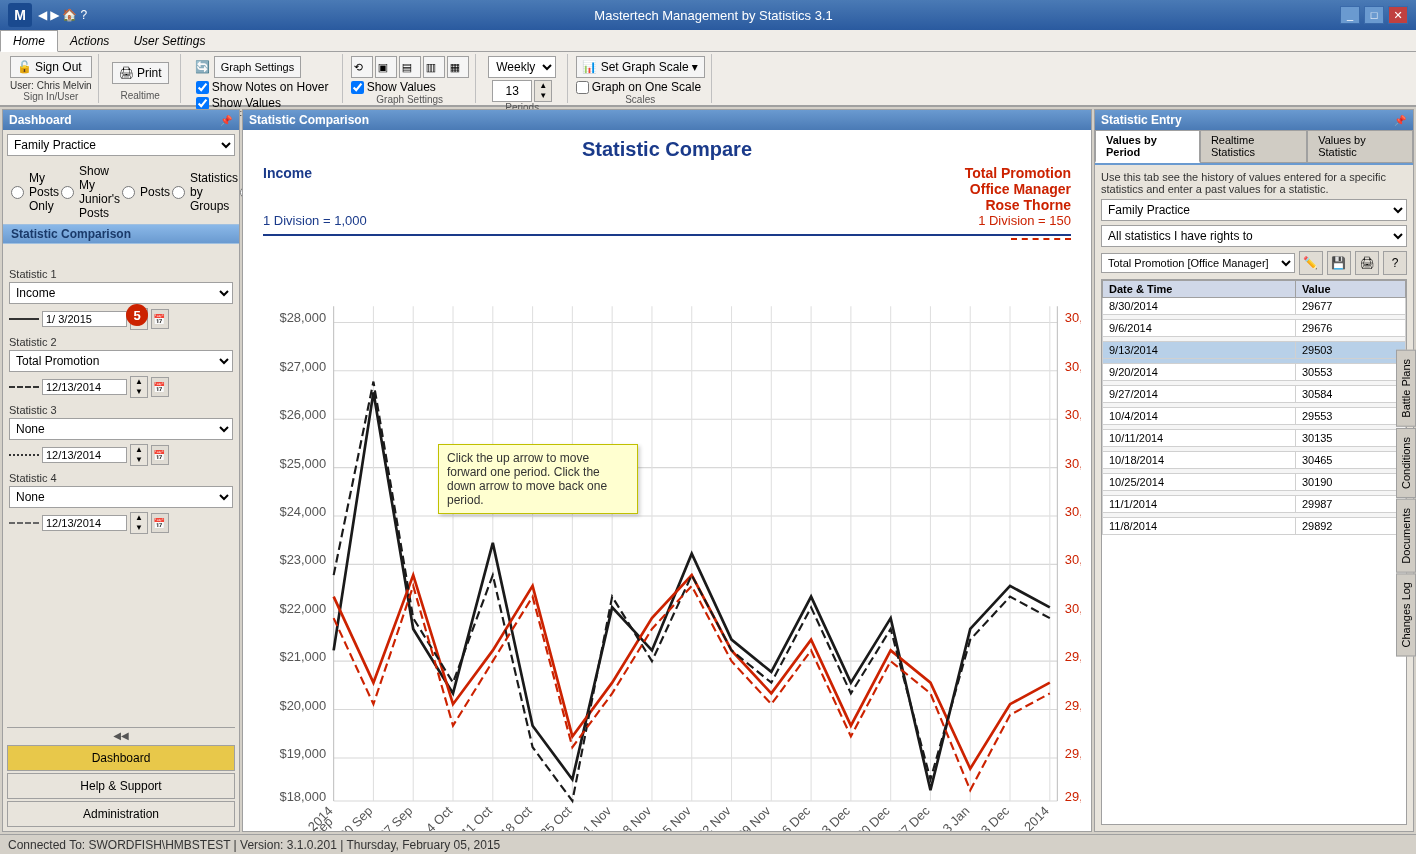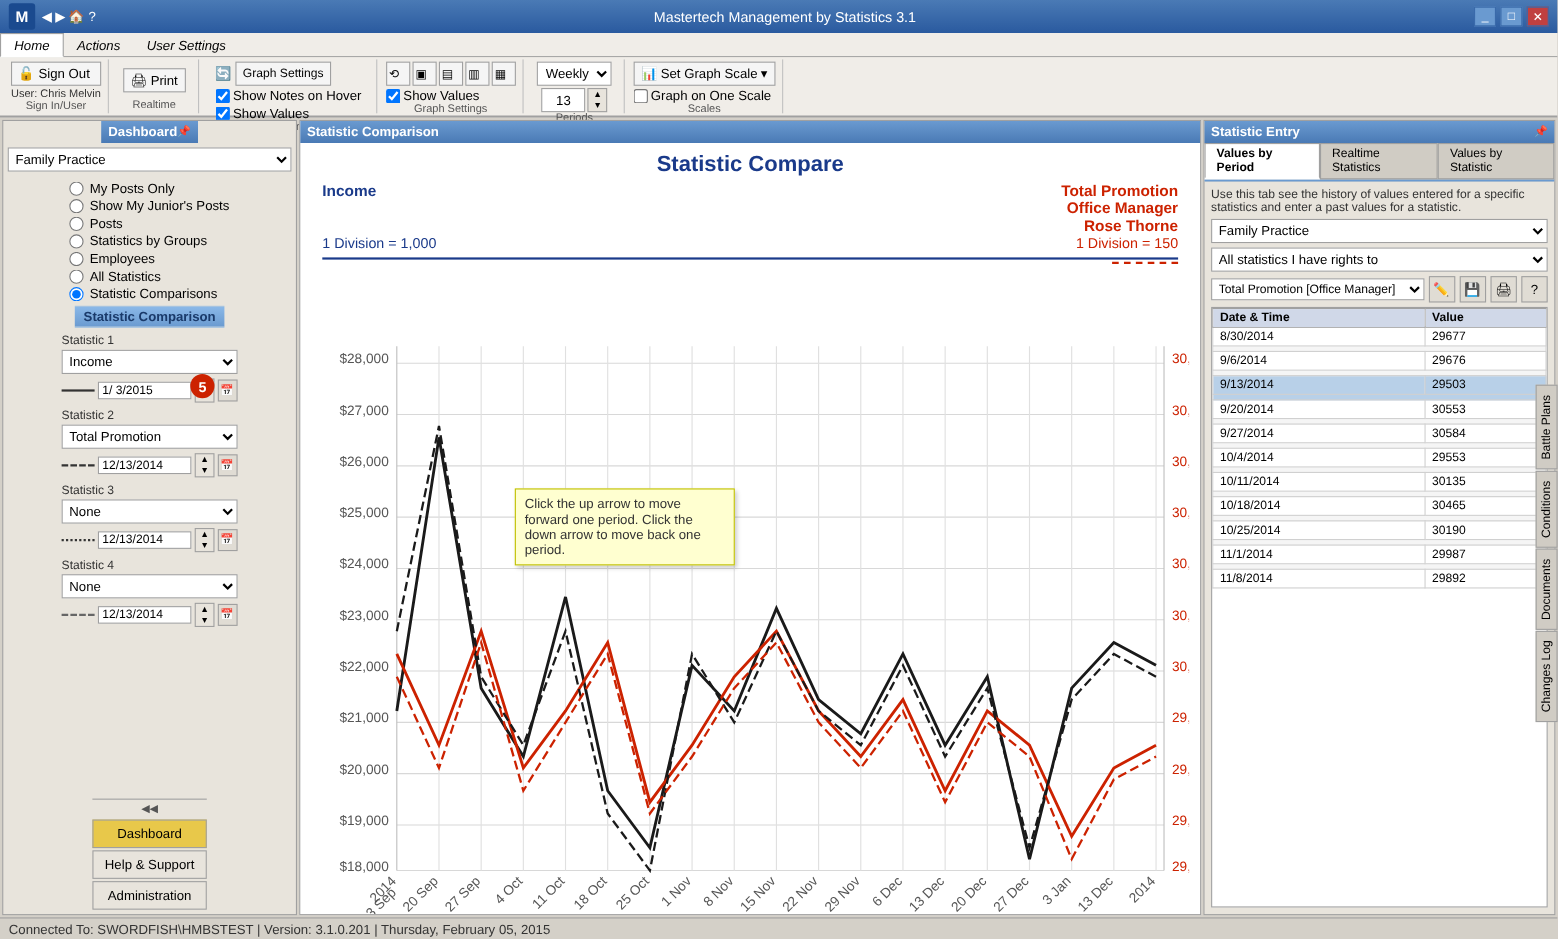"Dashboard" .sidebar { align-items: center -> none; width: 268px -> 238px }
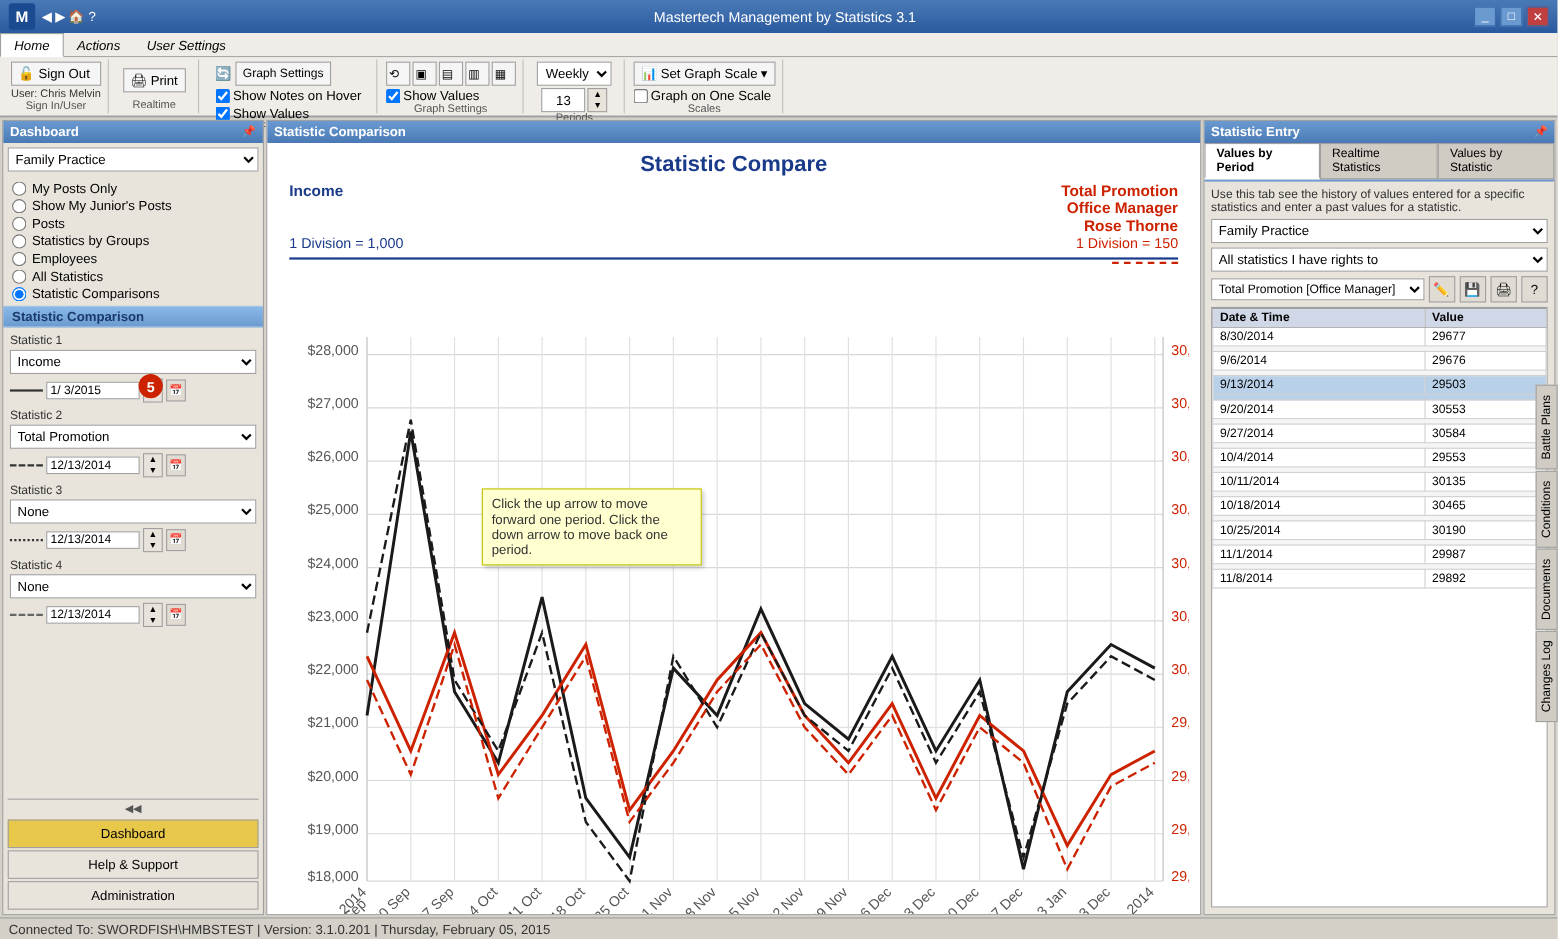"My Posts Only" .radio-group { flex-direction: column -> row }
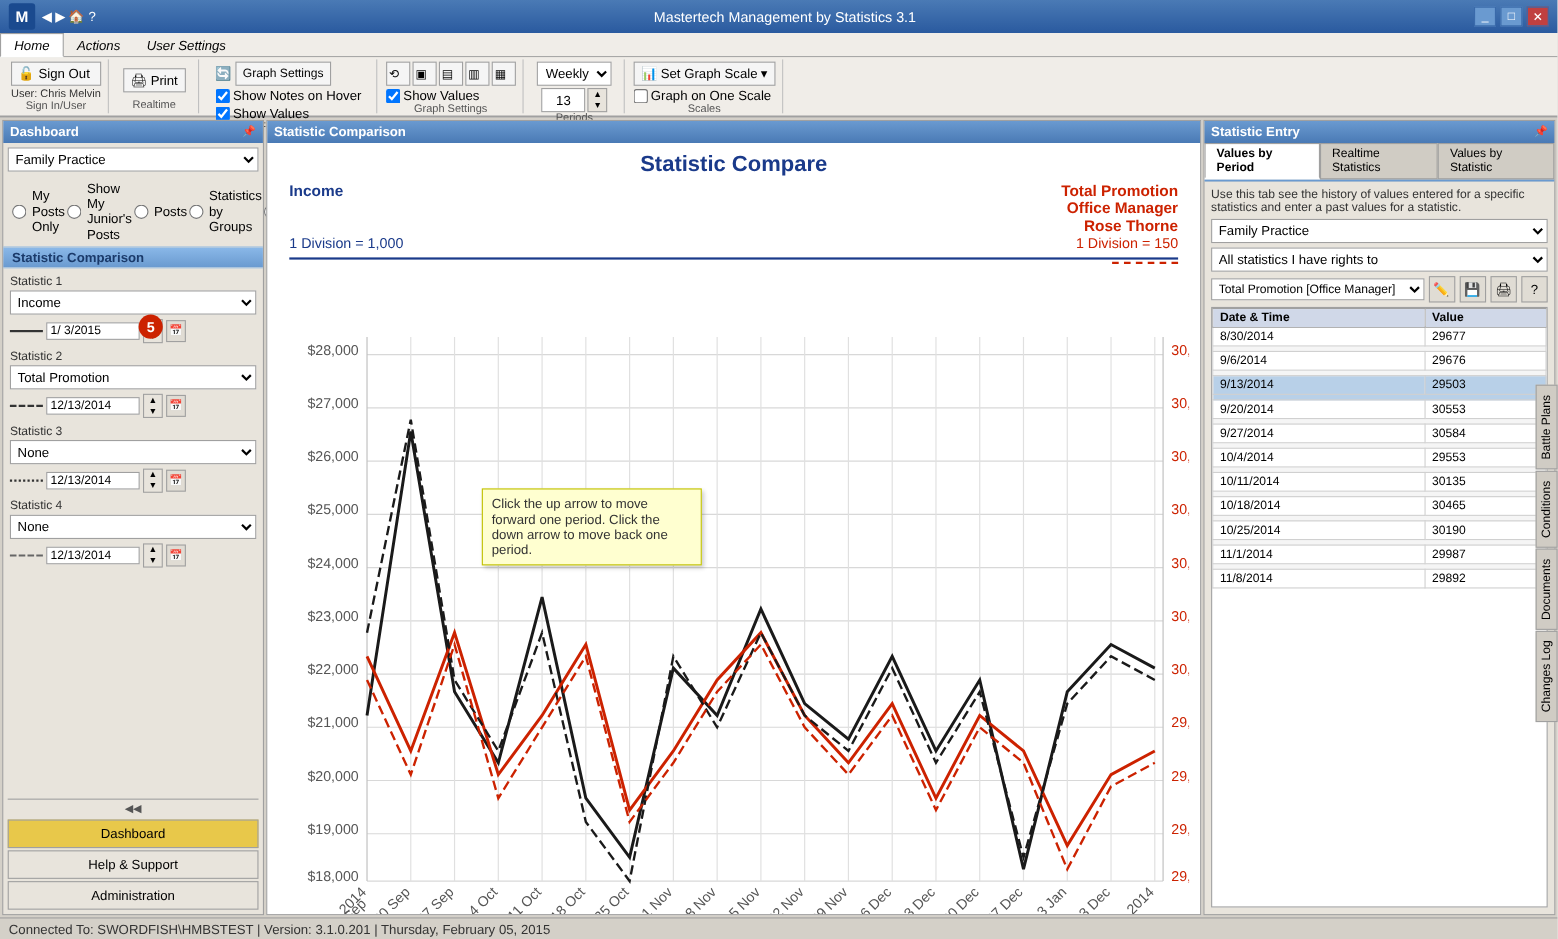"Statistic 1" .stat-comp-section { padding: 6px 6px -> 24px 6px }
